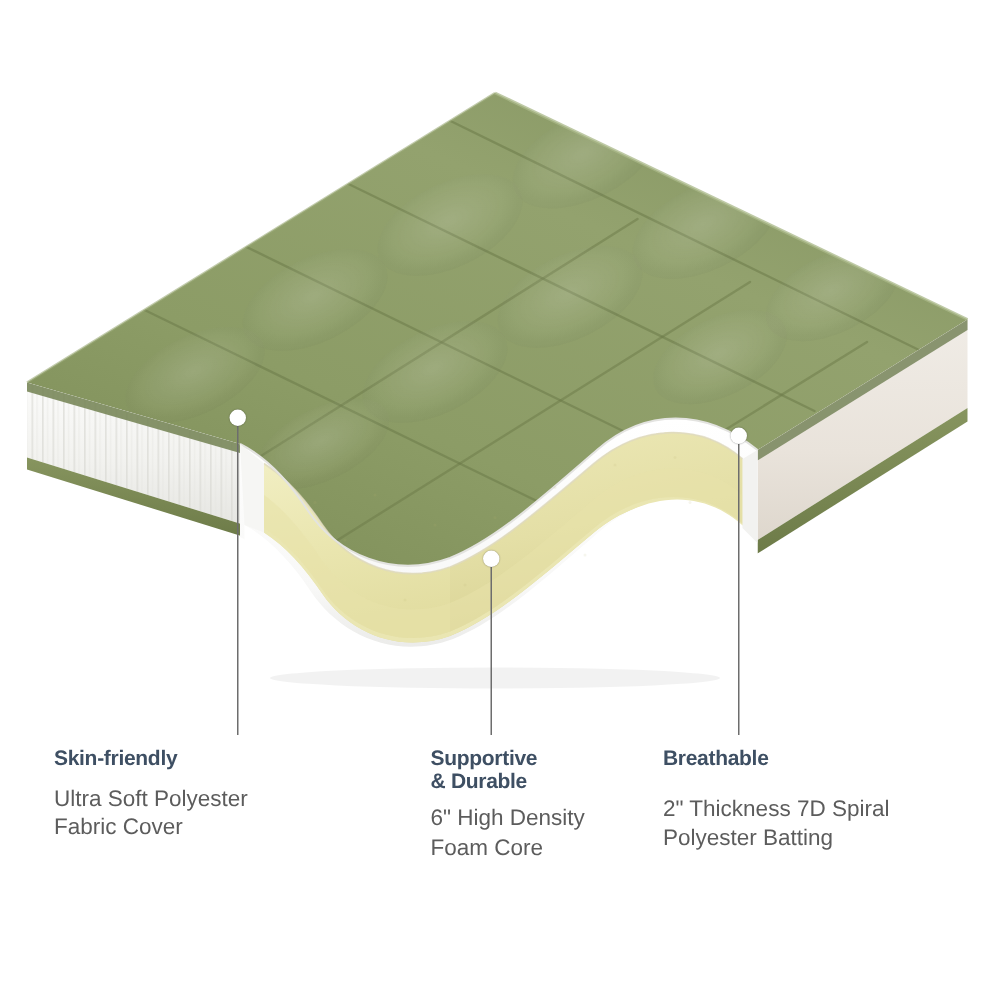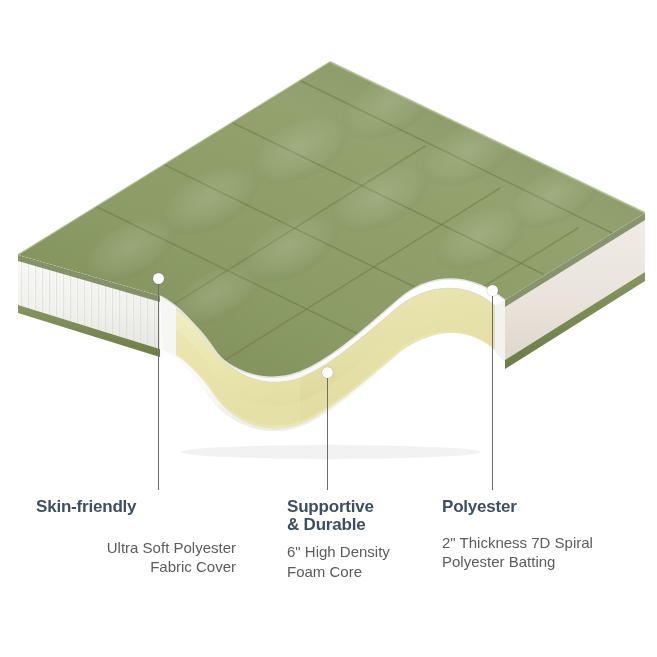"Skin-friendly" .c-title { font-size: 17px -> 14px }
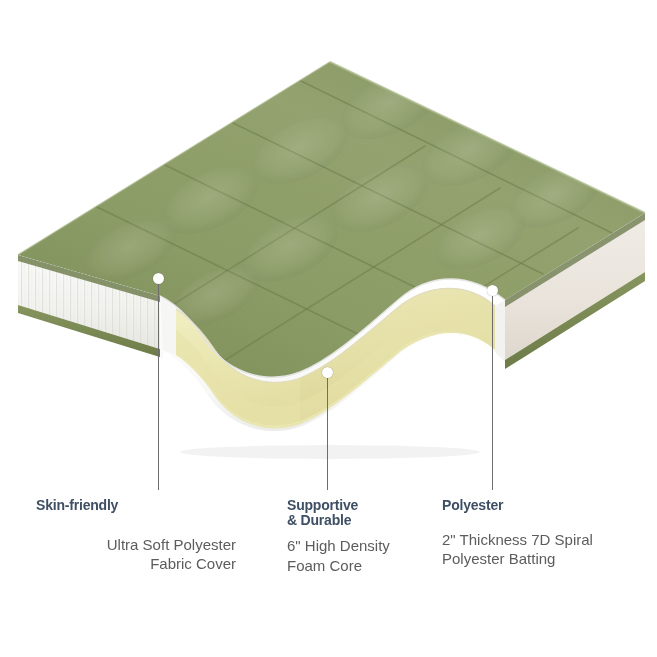"Polyester" div.c-title { text: Polyester -> Breathable }
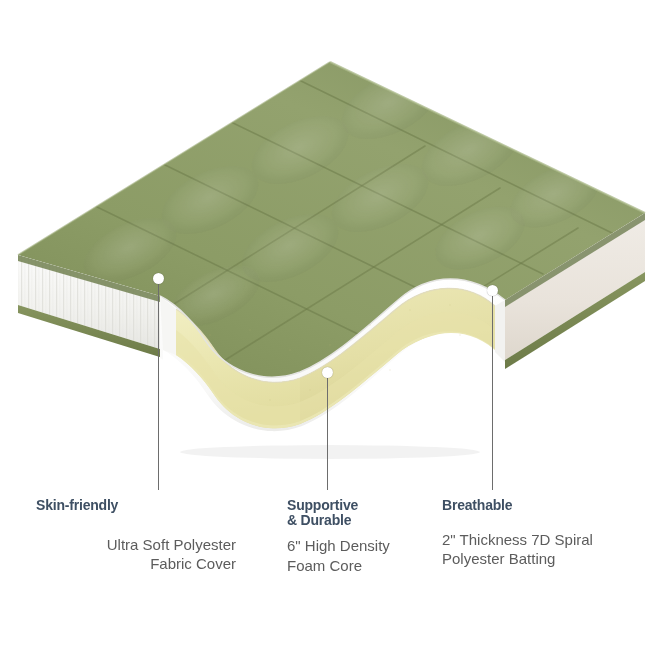"Ultra Soft Polyester" .col-1 .c-body { margin-top: 22px -> 10px; text-align: right -> none }
